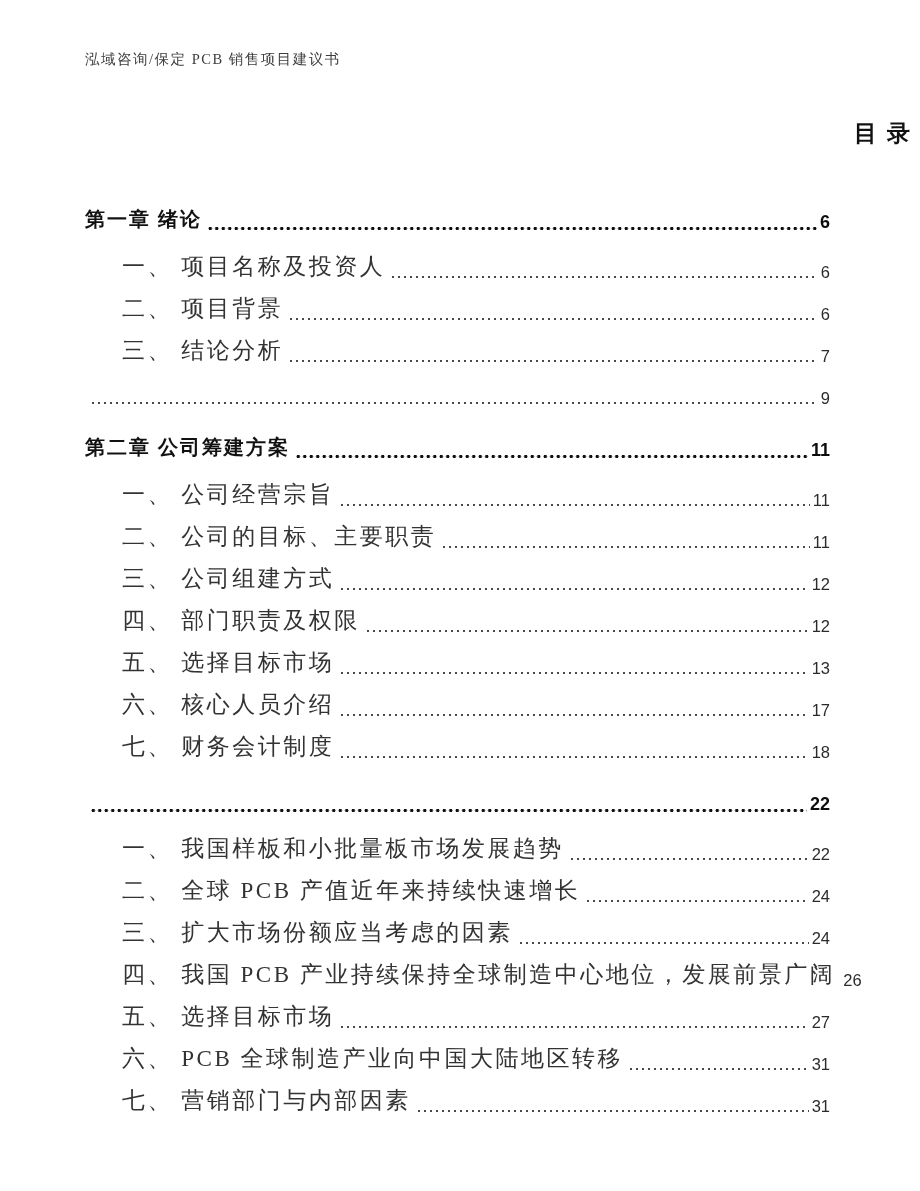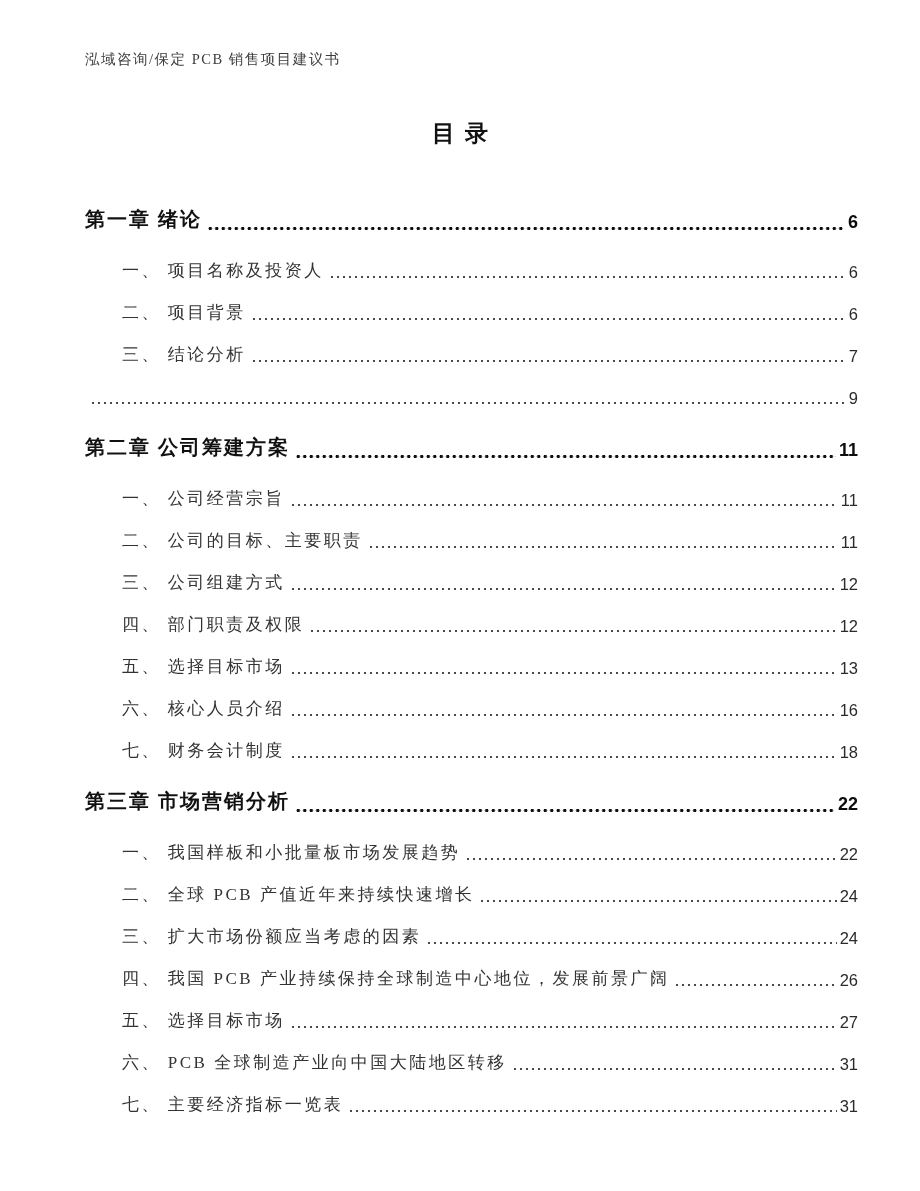"目录" .doc-title { text-align: center -> right }
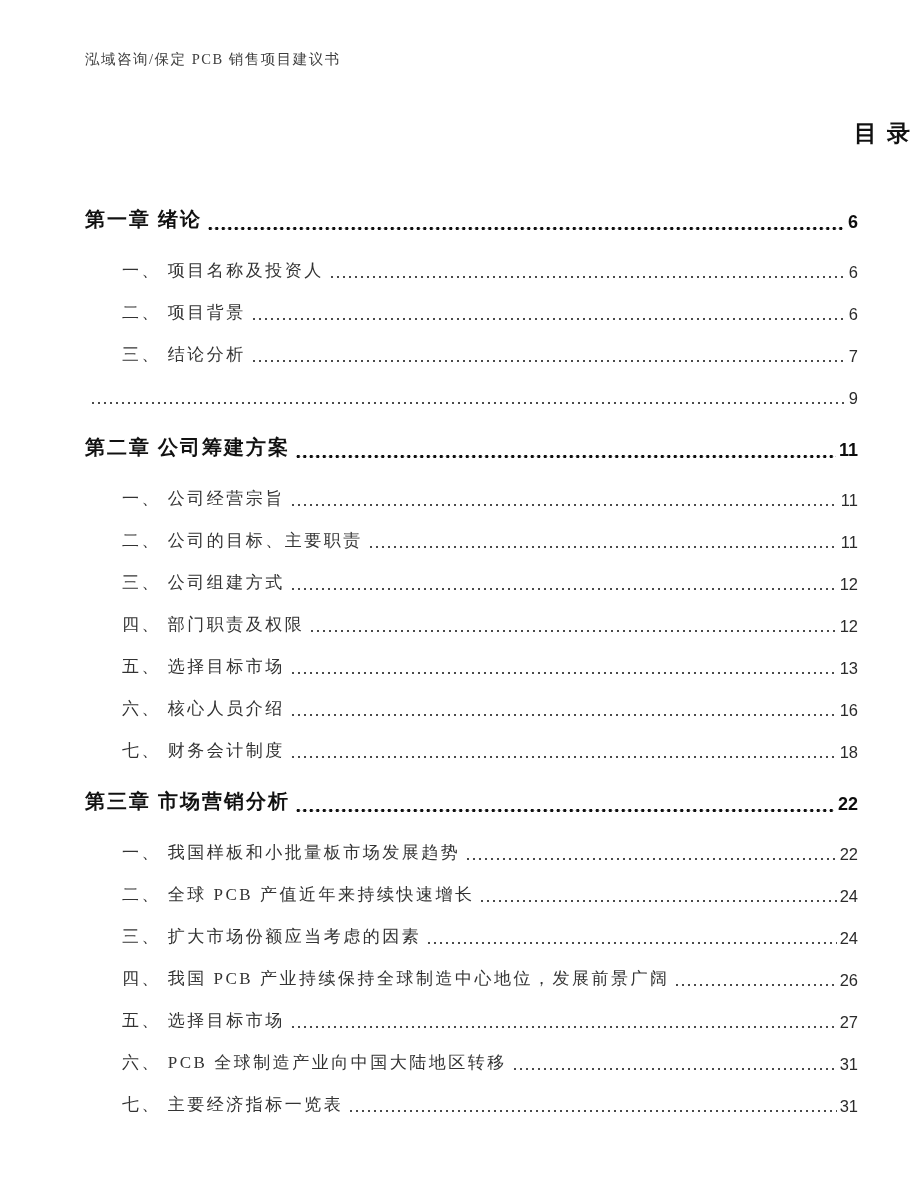"第一章 绪论" .toc { right: 62px -> 90px }
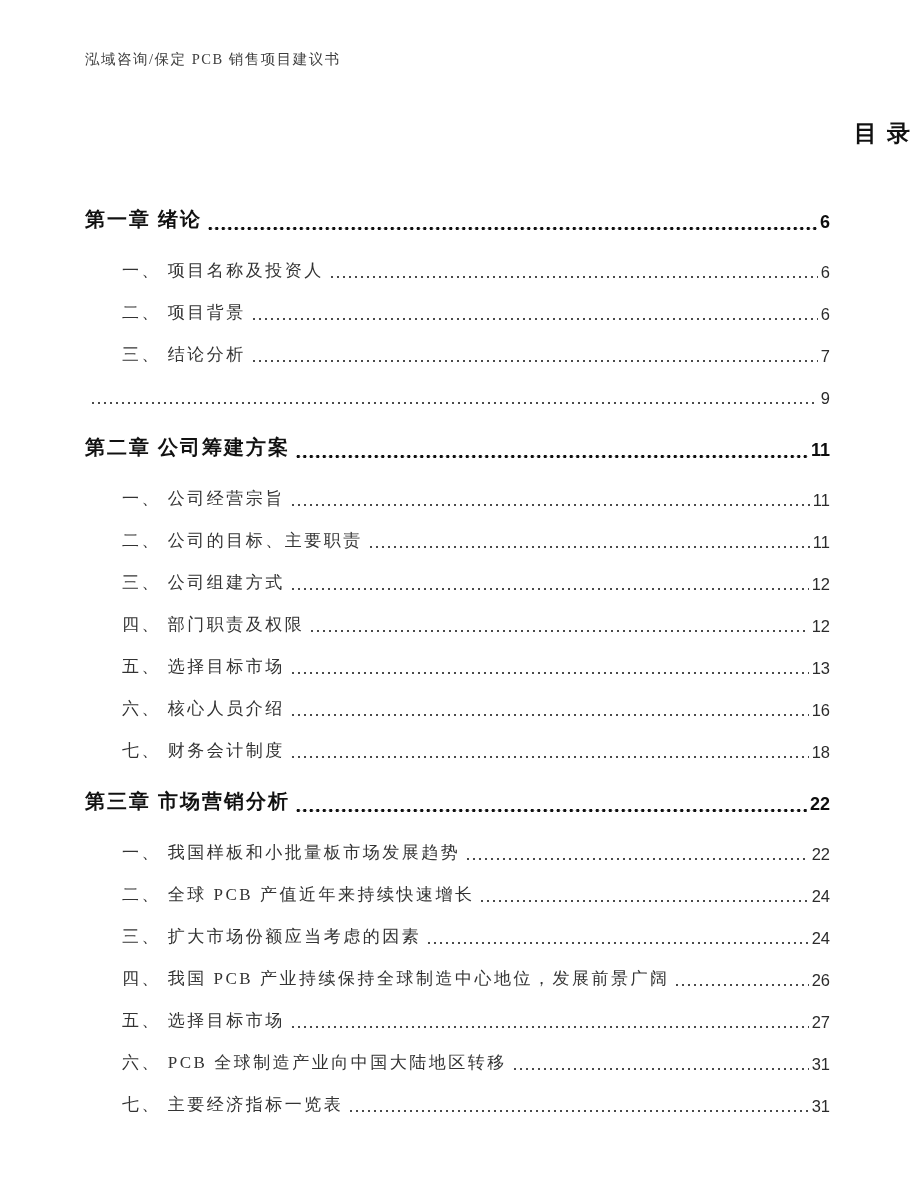"一、 项目名称及投资人" .item .toc-text { font-size: 17px -> 23px }
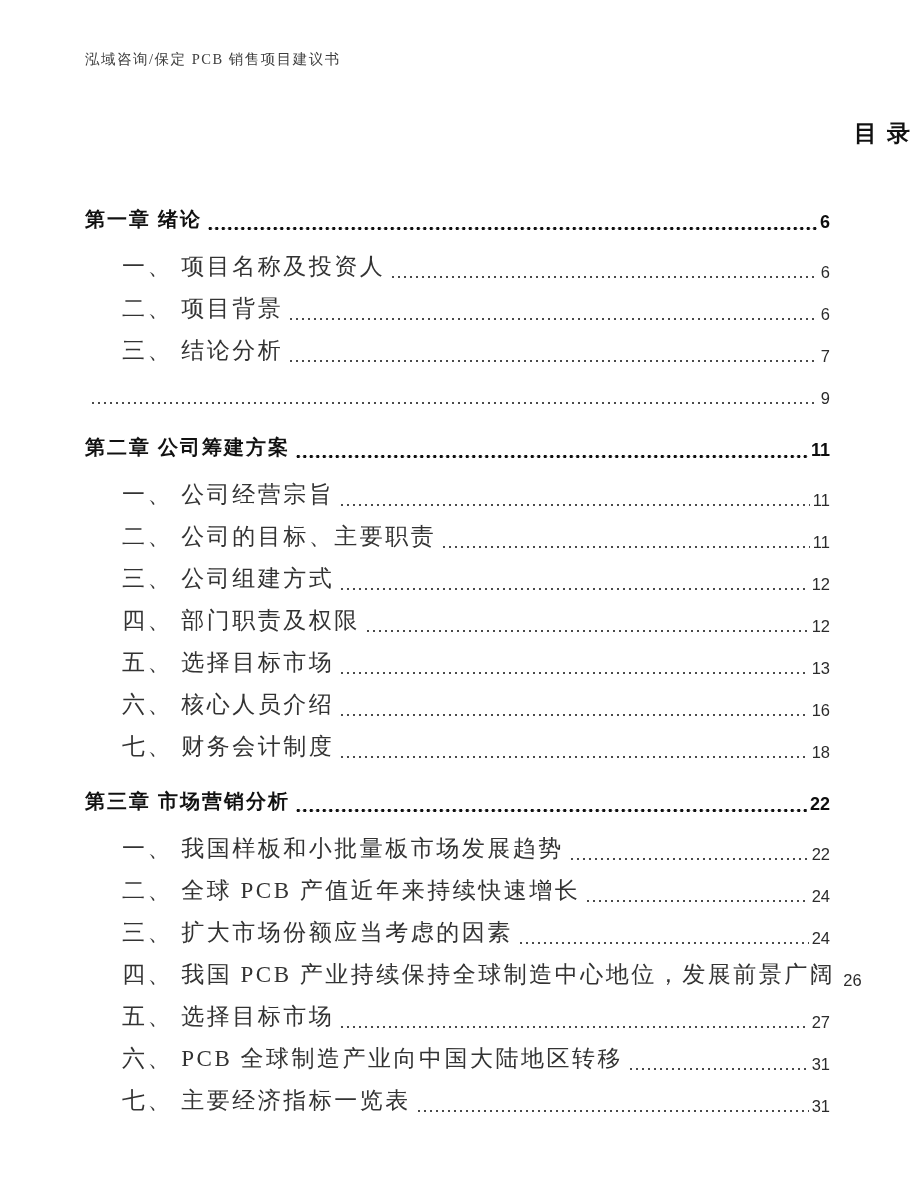"16" span.toc-page { text: 16 -> 17 }
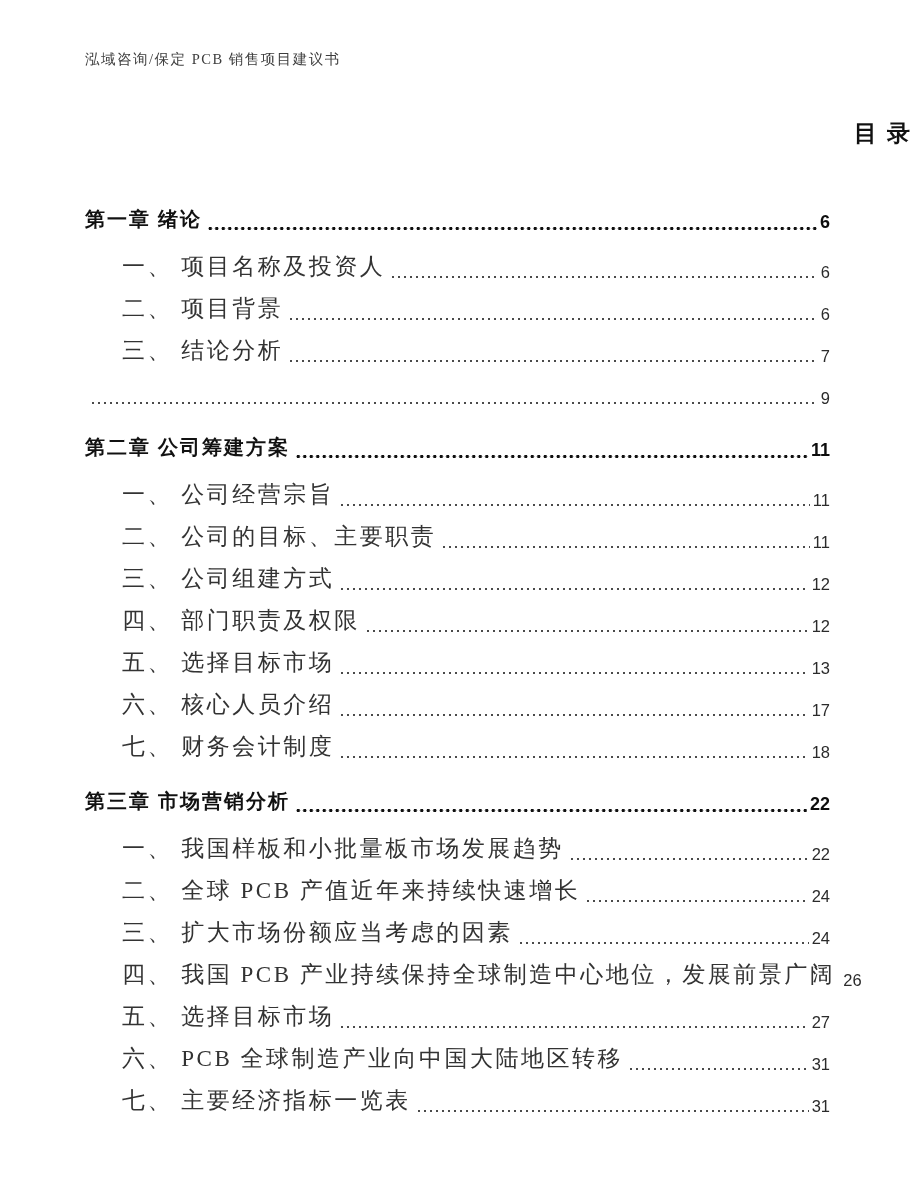"第三章 市场营销分析" span.toc-text { html: <span>第三章 市场营销分析</span> -> none }
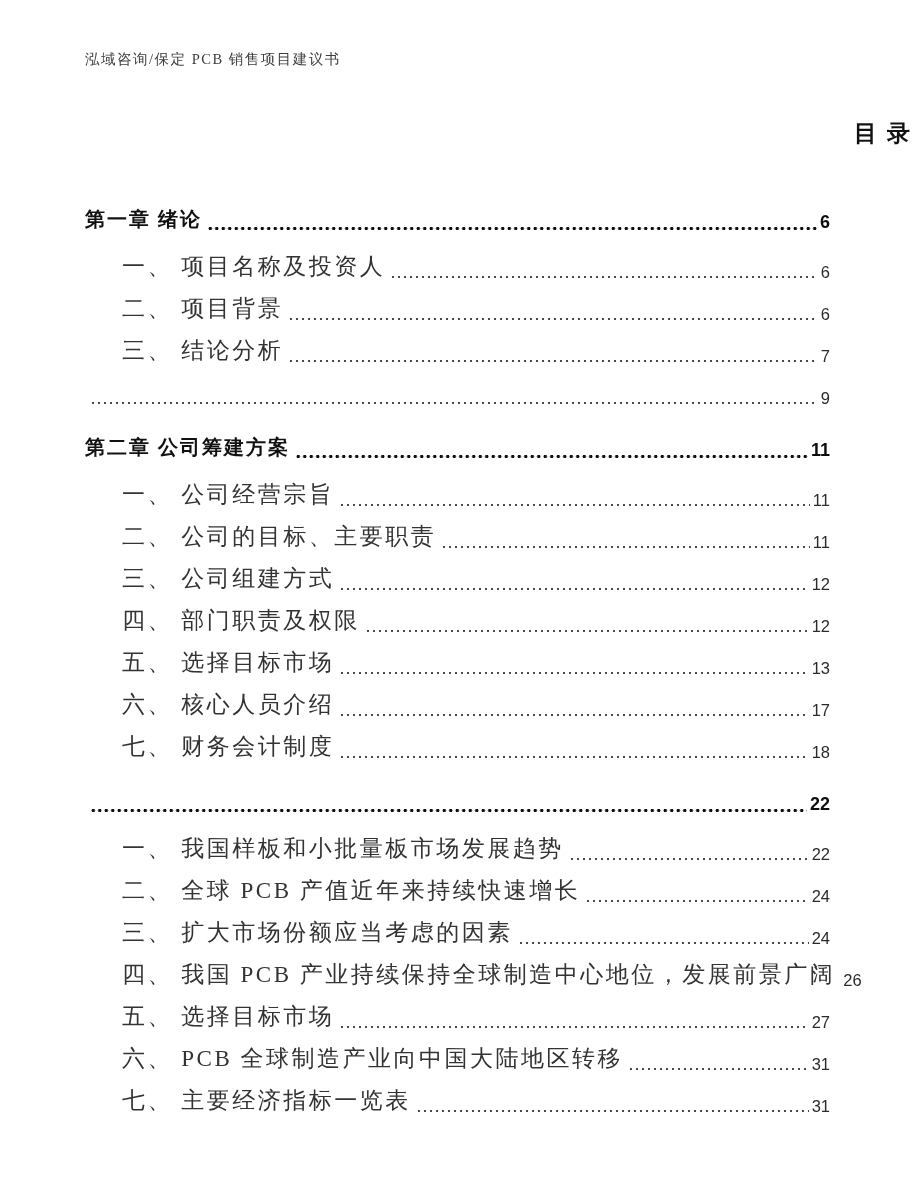"七、 主要经济指标一览表" span.toc-text { text: 主要经济指标一览表 -> 营销部门与内部因素 }
